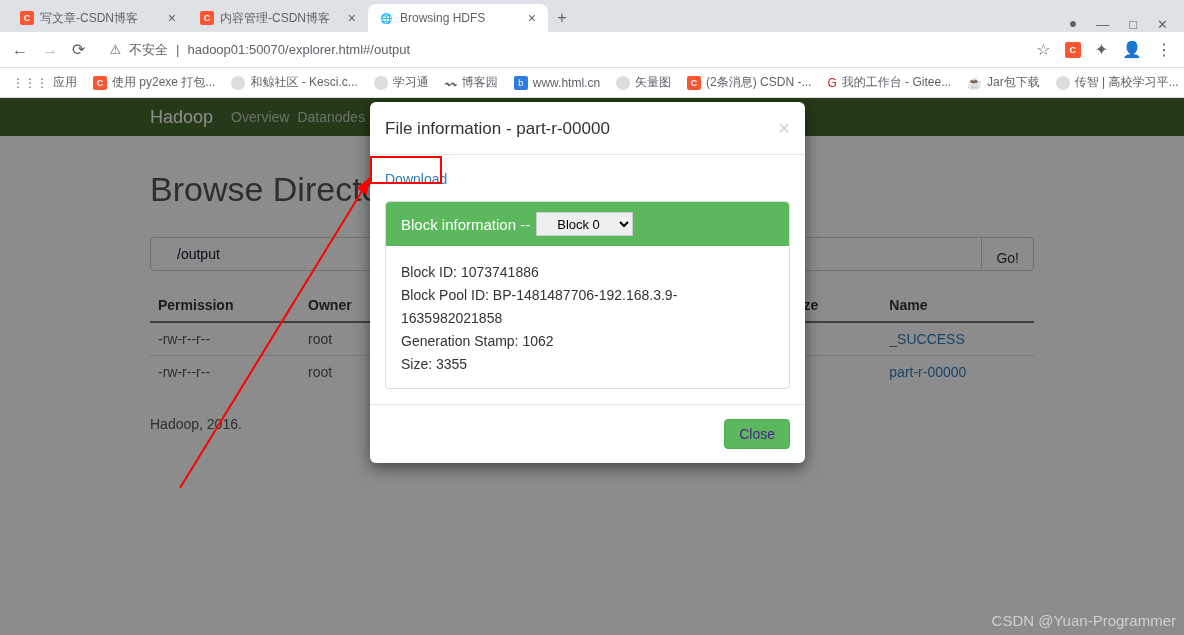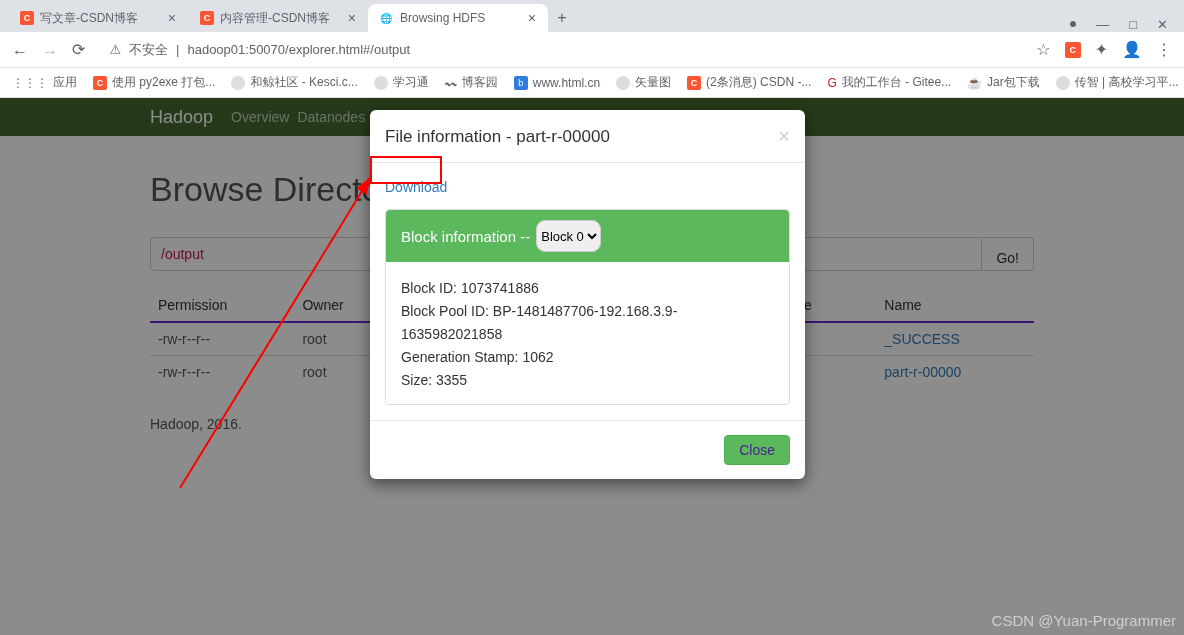"File information - part-r-00000" .modal { top: 12px -> 4px }
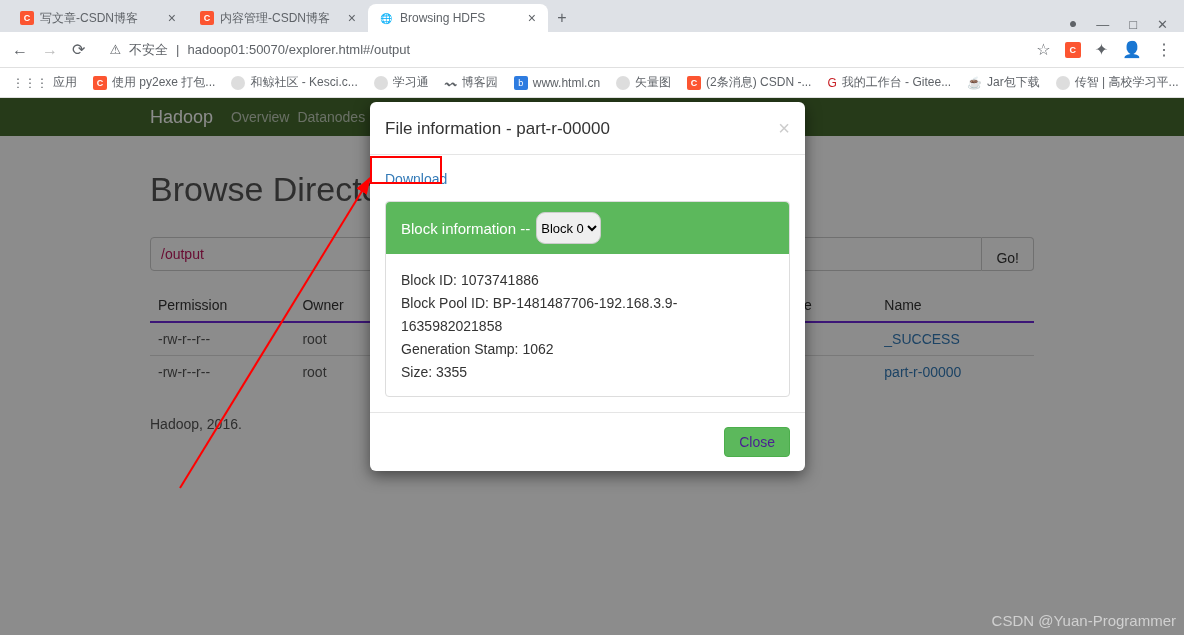"Block 0" .phd select { border-radius: 9px -> 0; height: 32px -> 24px; padding: 0 0 -> 0 16px }
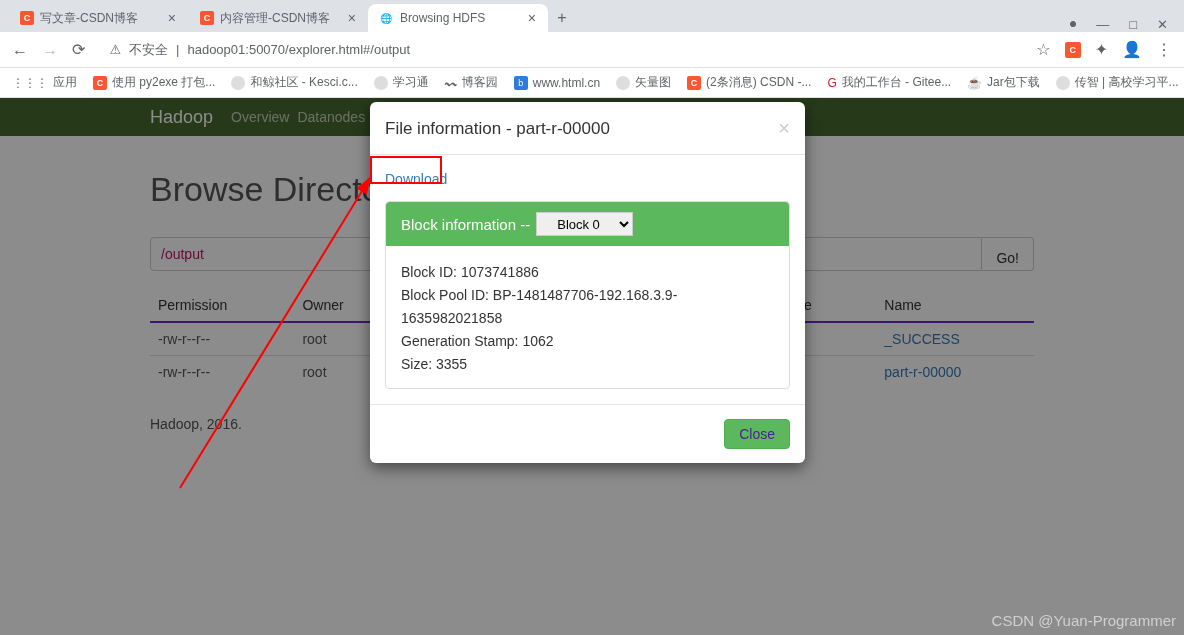"/output" .path-in { color: #be185d -> #0f172a; padding: 0 10px -> 0 26px }
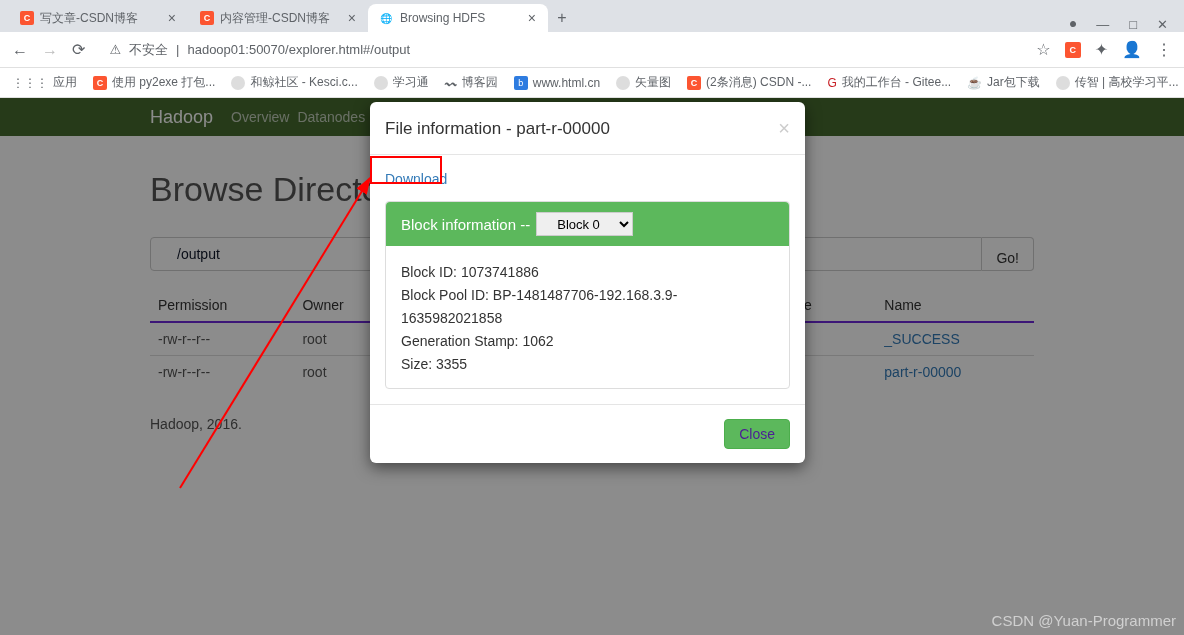"Permission" th { border-bottom: 2px solid #6d28d9 -> 2px solid #737373; font-weight: 400 -> 700 }
